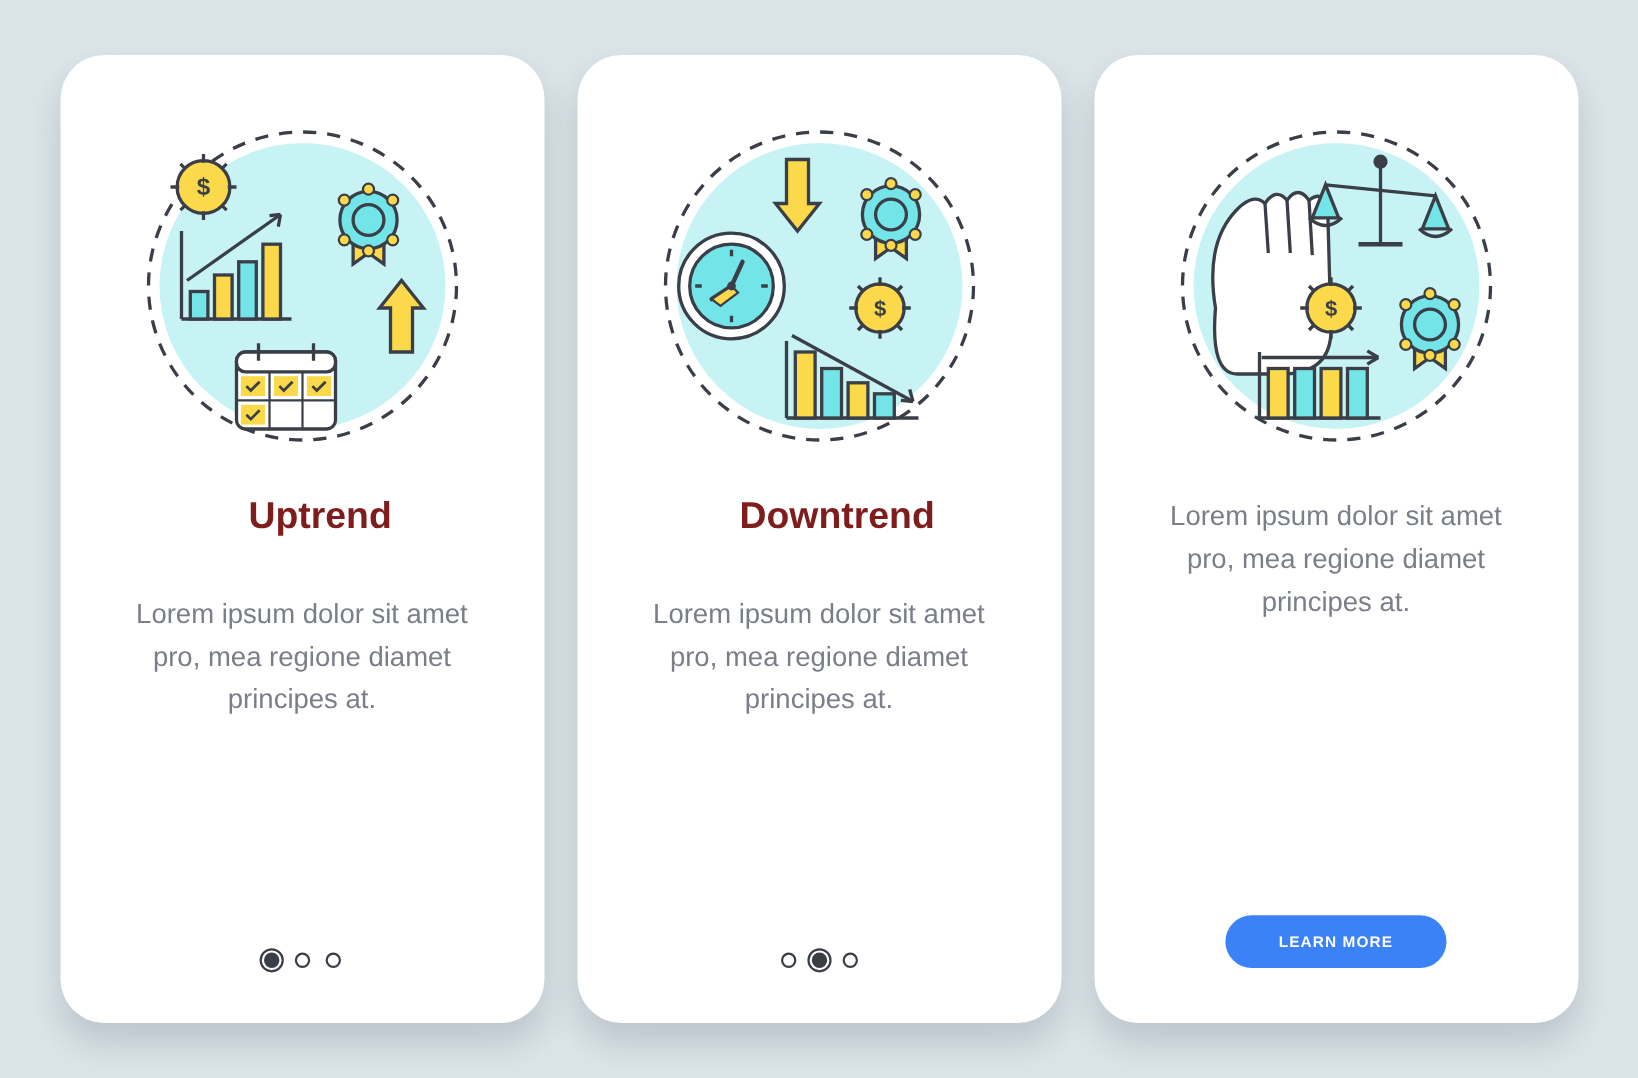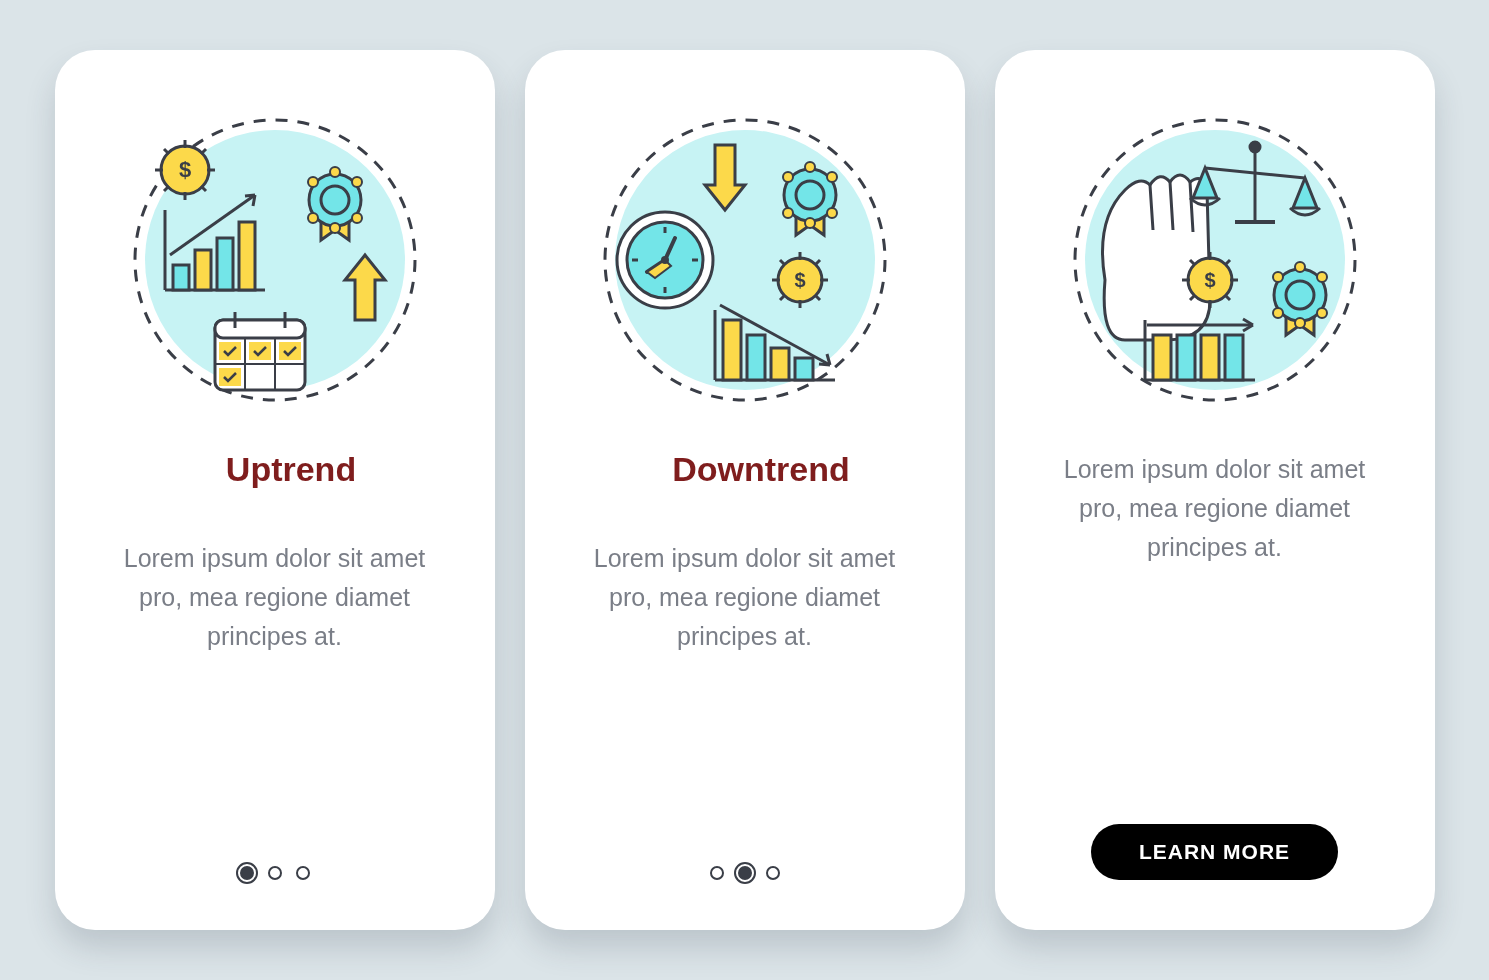"LEARN MORE" .cta { background: #000000 -> #3b82f6; font-size: 21px -> 14px }
